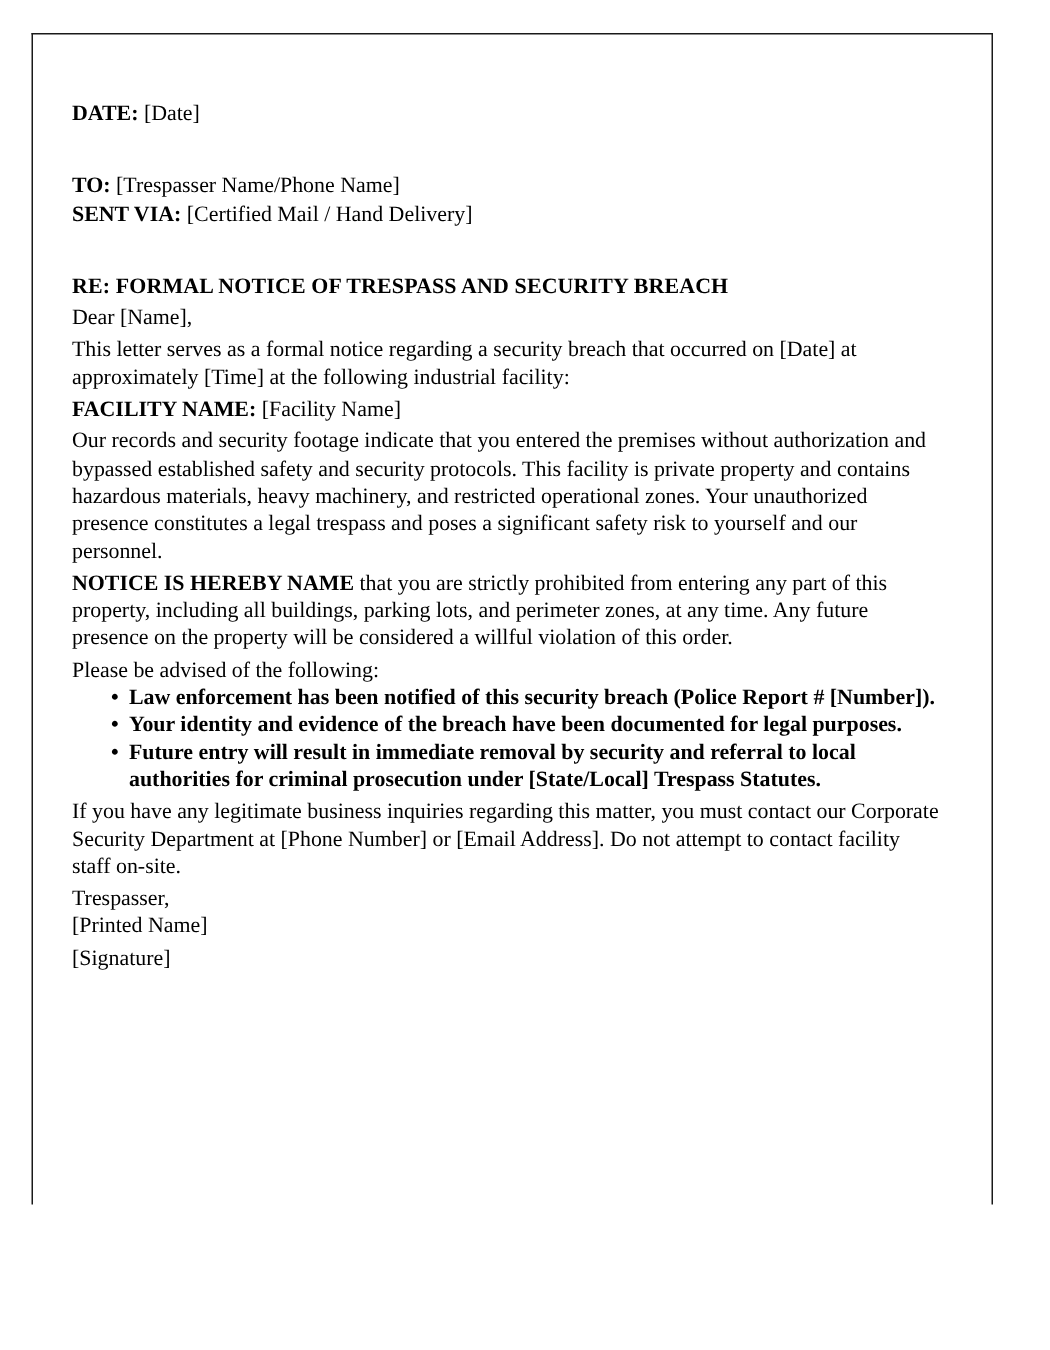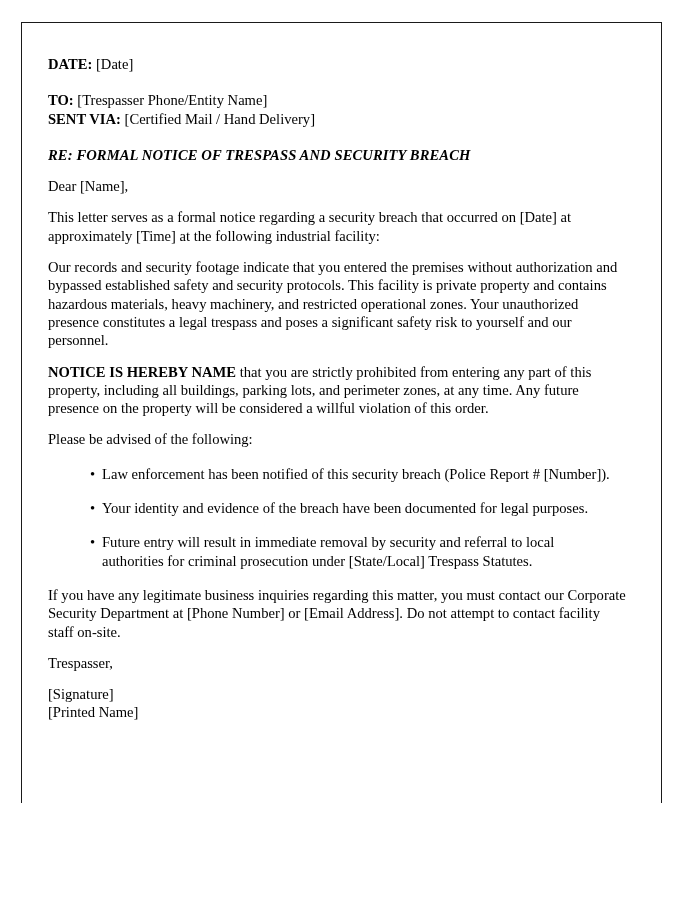"DATE: [Date]" .gap-lg { margin-top: 18px -> 30px }
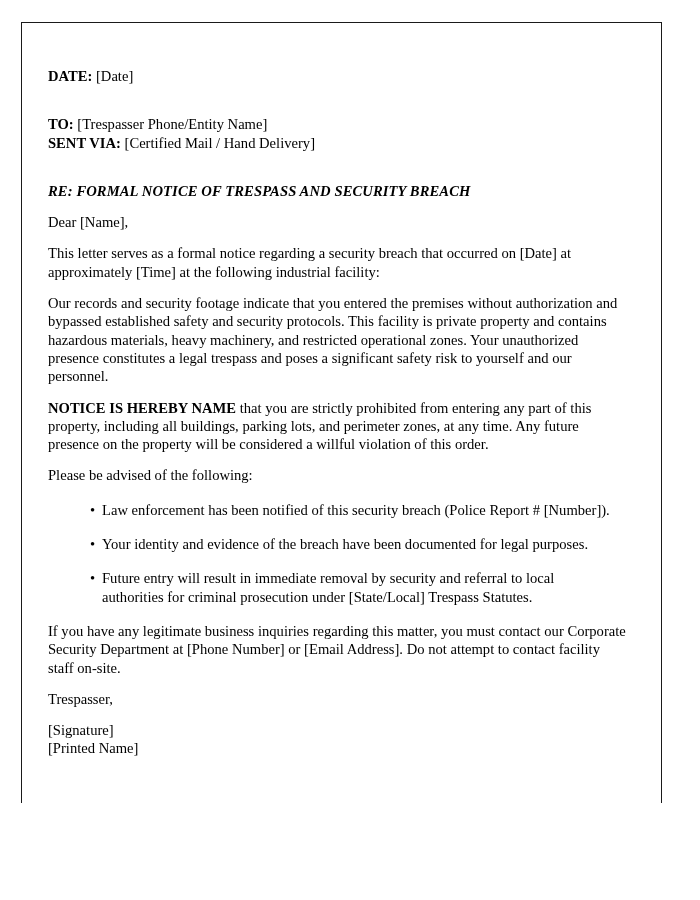"[Trespasser Phone/Entity Name]" span { text: Phone/Entity -> Name/Phone }
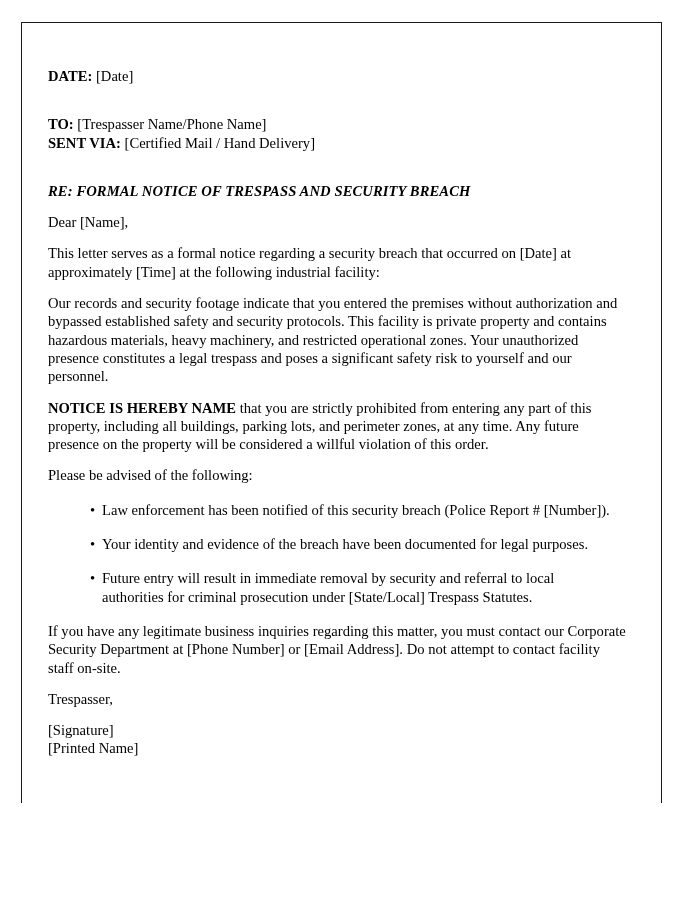"RE: FORMAL NOTICE OF TRESPASS" .heading-re { font-style: italic -> none }
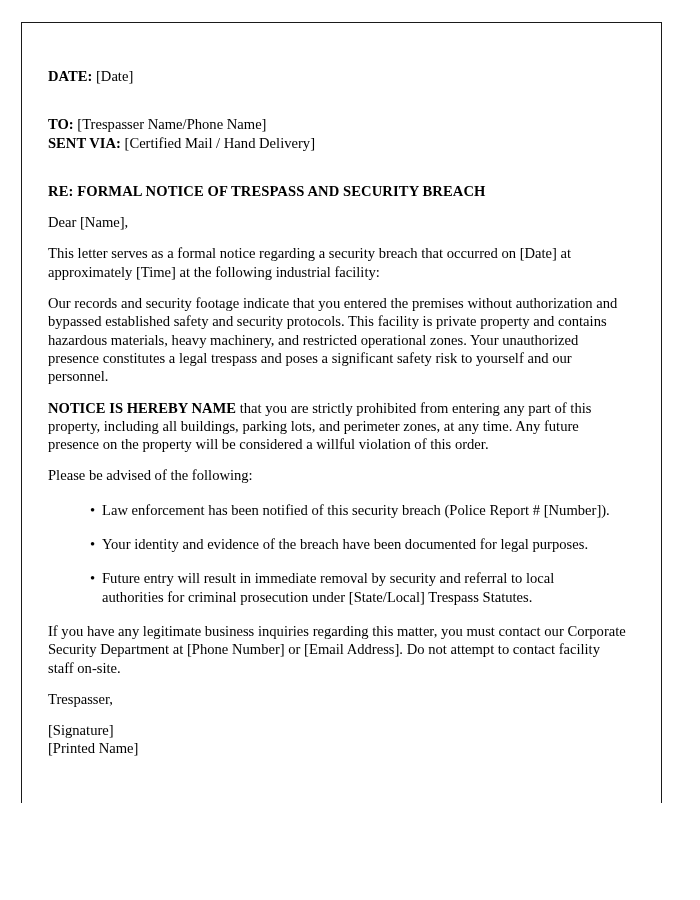"Dear [Name]," .gap-md { margin-top: 13px -> 3px }
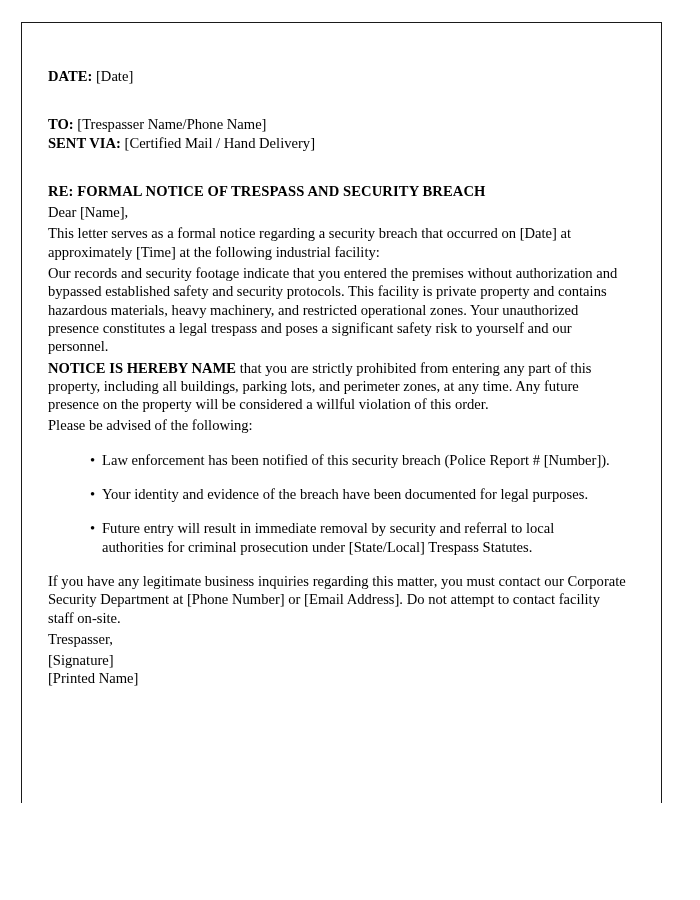"FACILITY NAME: [Facility Name]" p.blk { html: none -> <p><span>FACILITY NAME:</span> <span>[Facility Name]</span></p> }
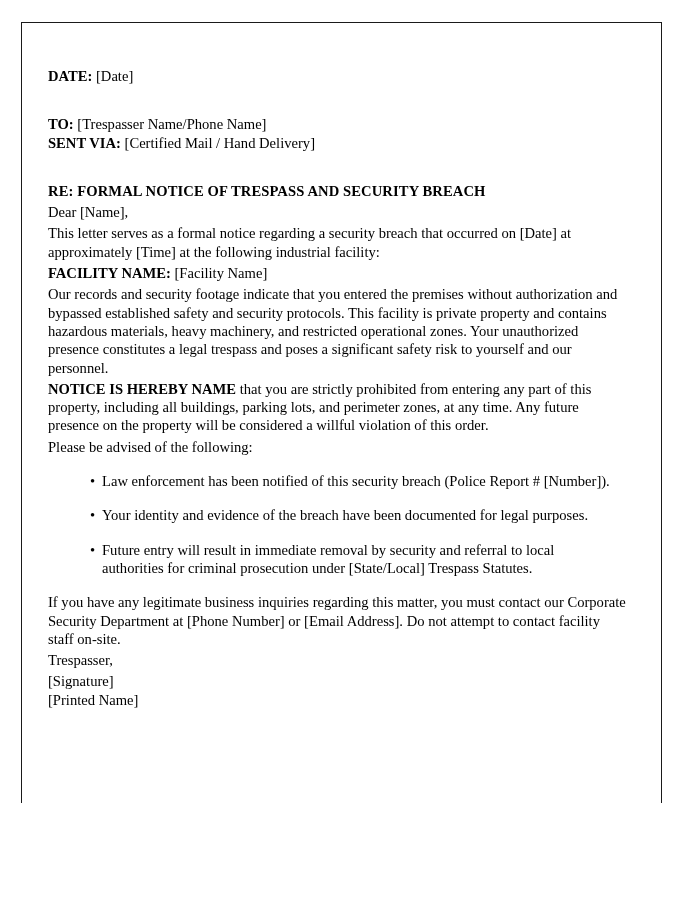"Law enforcement has been notified" ul.bullets li { font-weight: none -> bold; margin: 16px -> 0 }
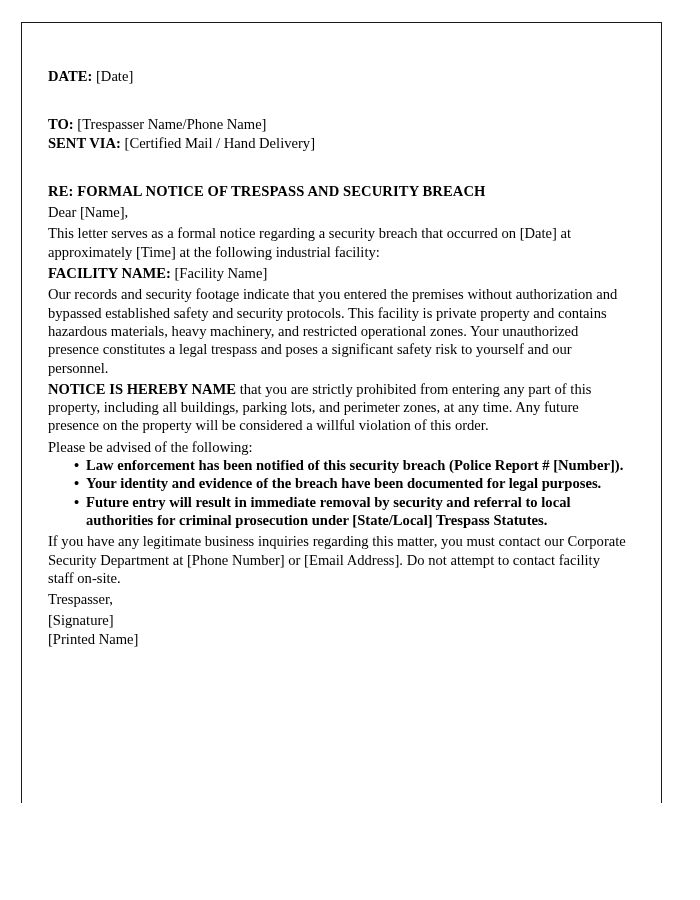"[Signature]" p.blk { order: before "[Printed Name]" -> after "[Printed Name]" }
